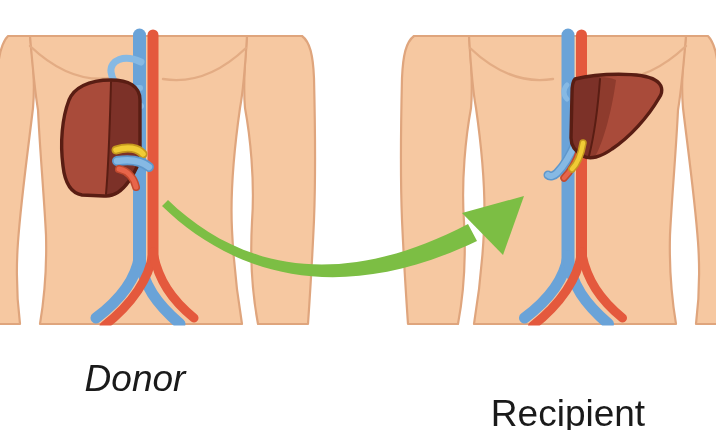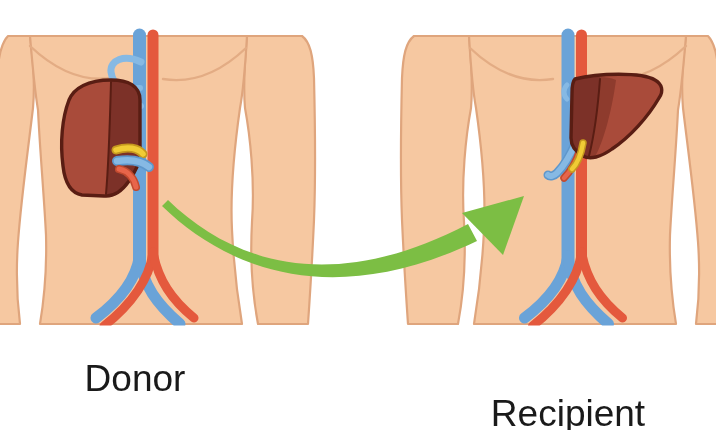"Donor" div.caption { font-style: none -> italic }
